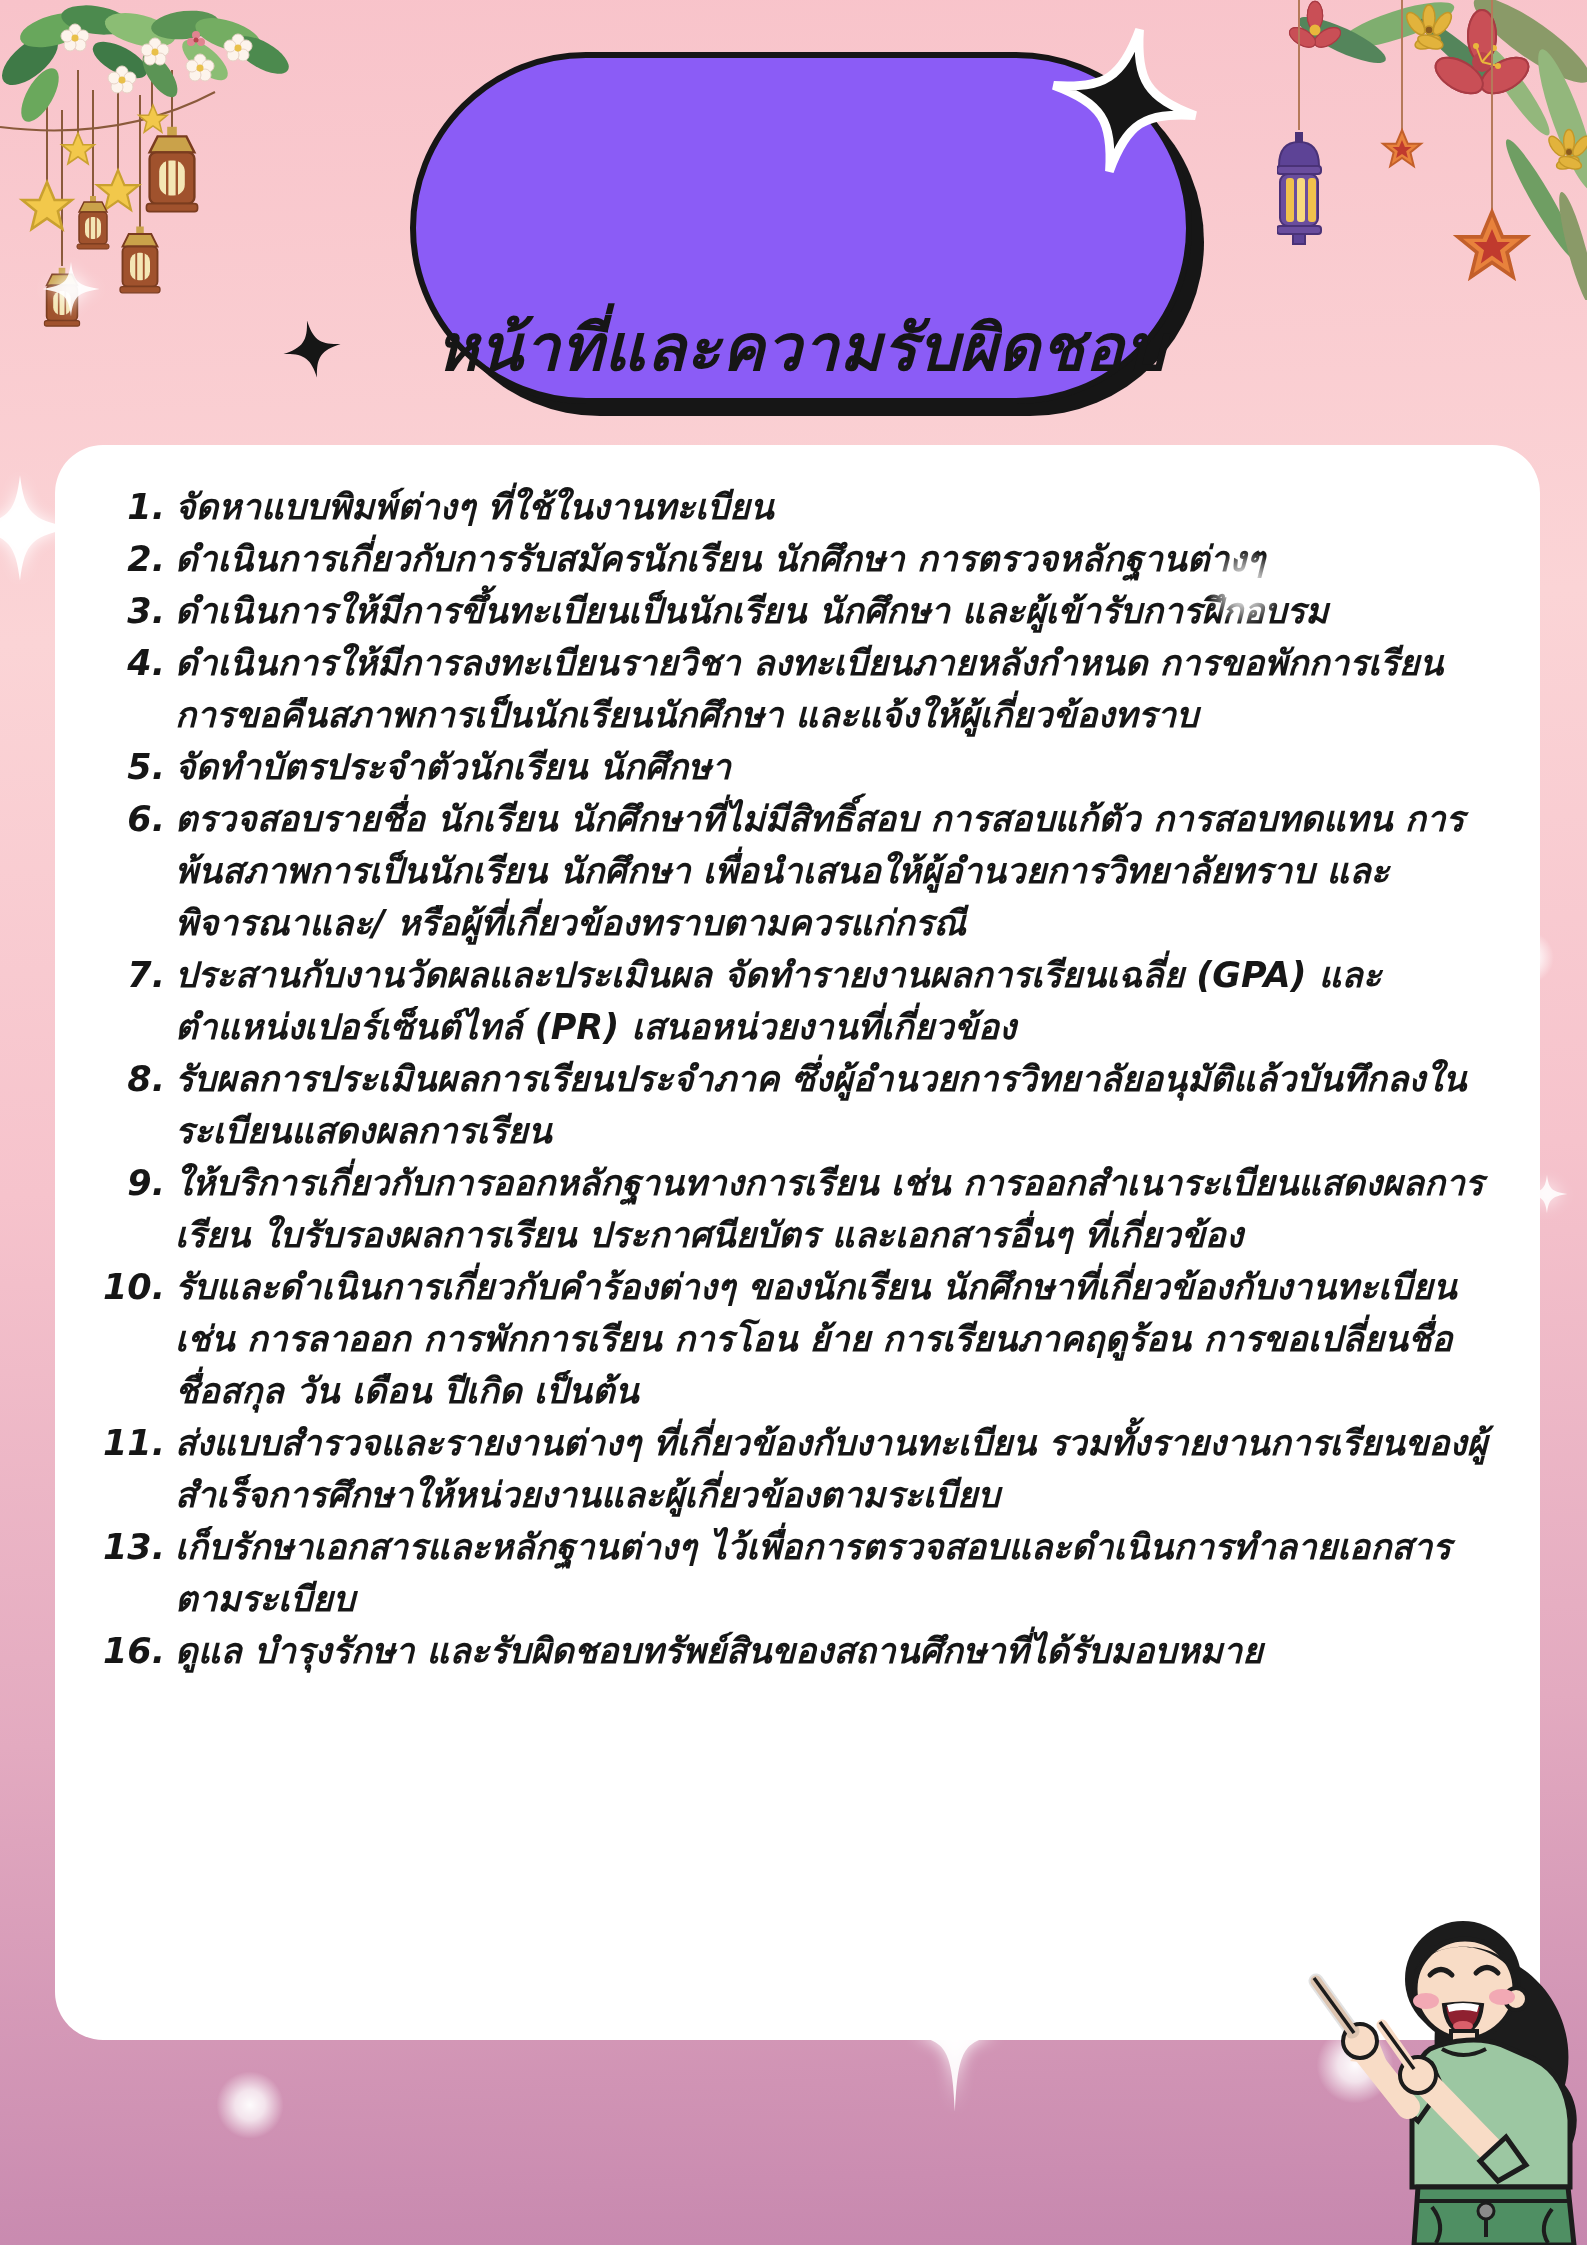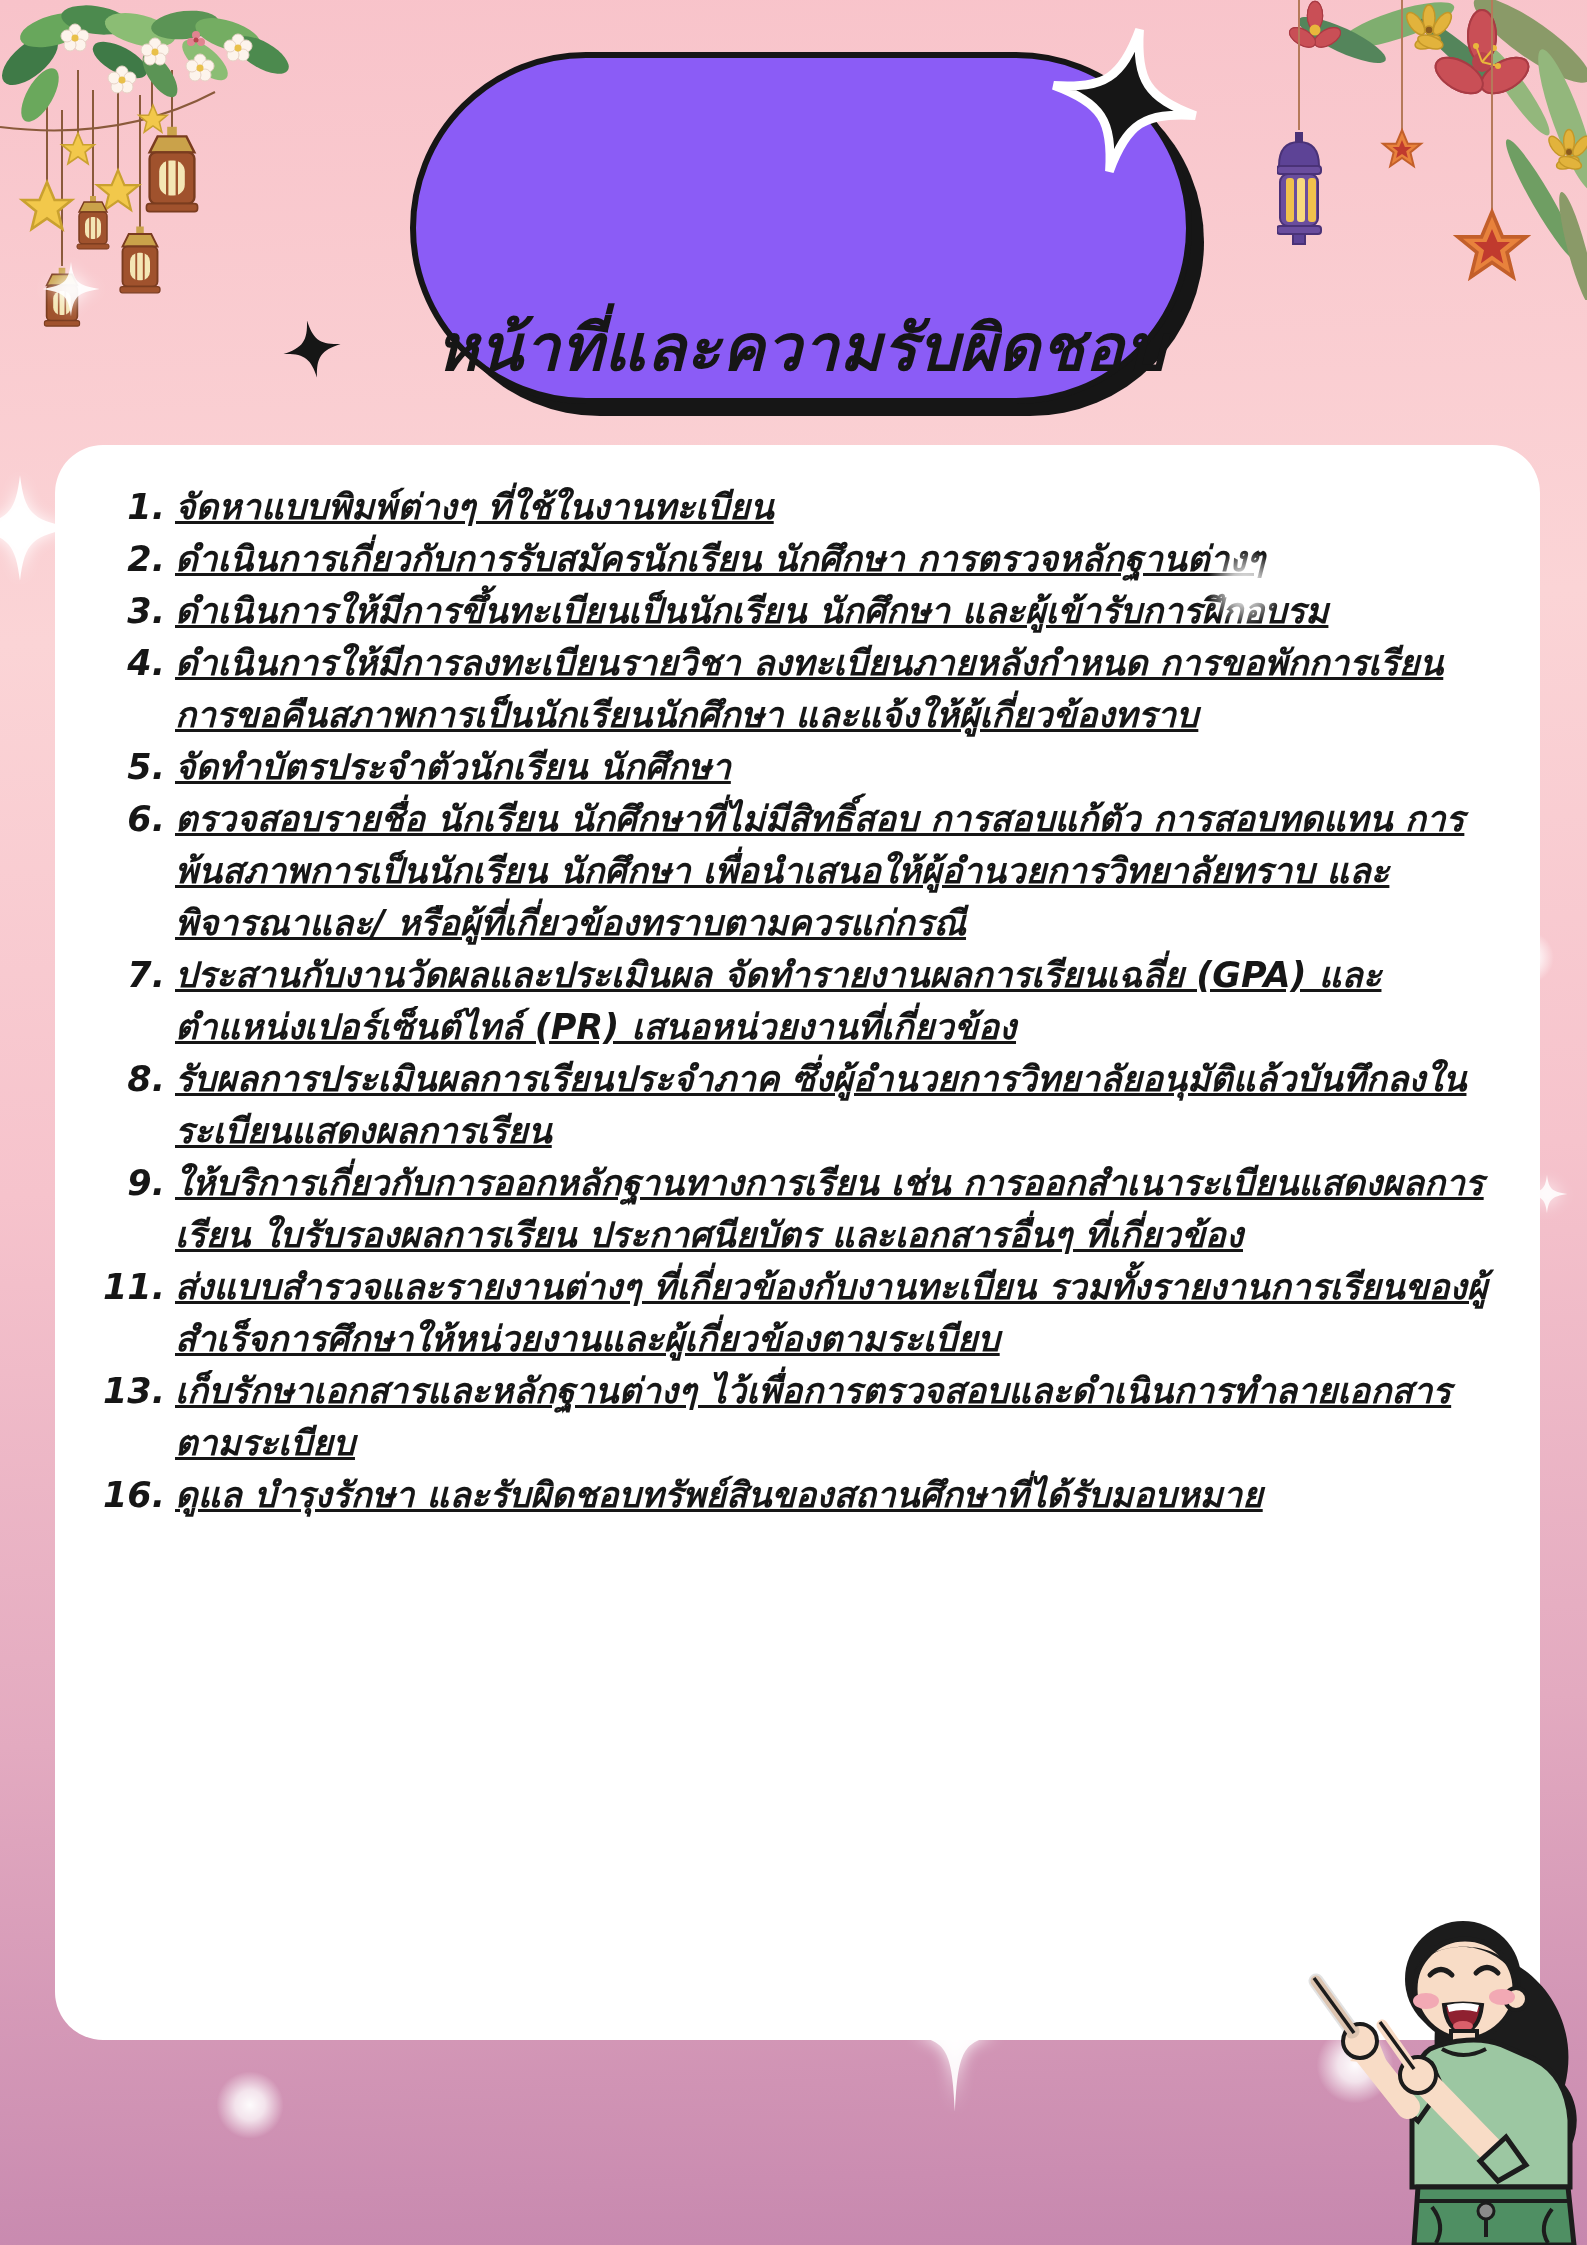"จัดหาแบบพิมพ์ต่างๆ ที่ใช้ในงานทะเบียน" .duty .txt { text-decoration: underline -> none }
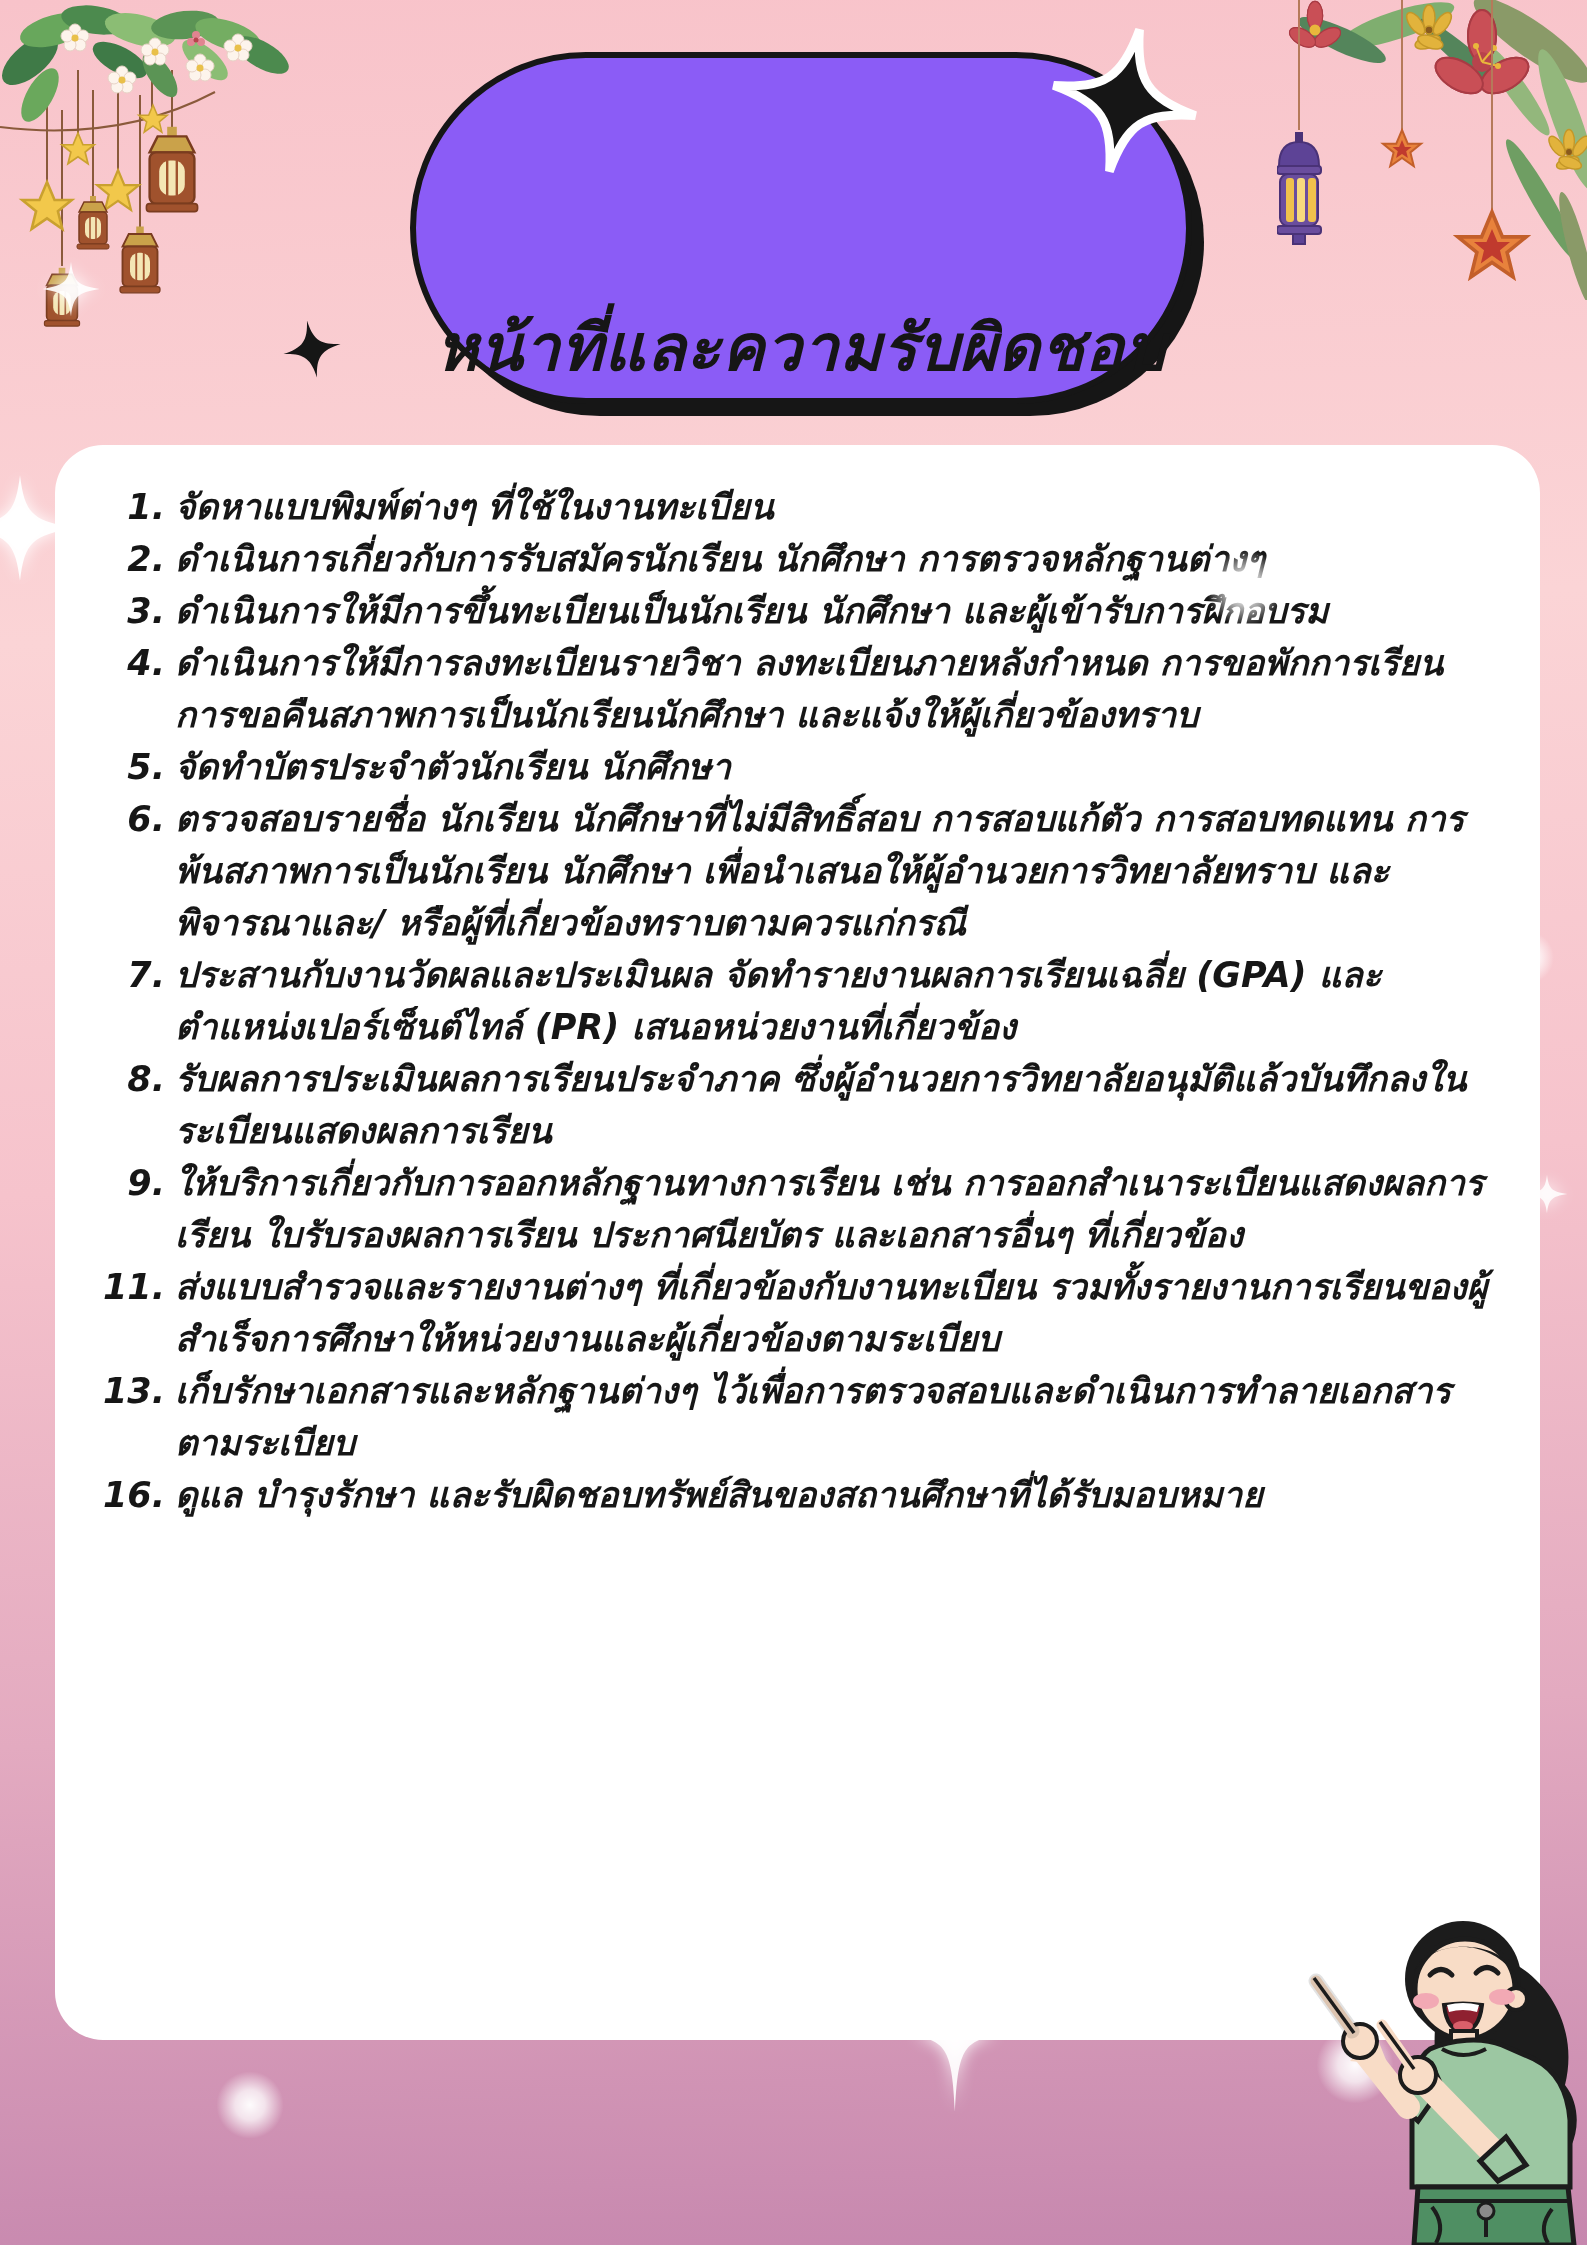"10." div.duty { html: none -> <div> <span>10.</span> <span>รับและดำเนินการเกี่ยวกับคำร้องต่างๆ ของนักเรียน นักศึกษาที่เกี่ยวข้องกับงานทะเบียน เช่น การลาออก การพักการเรียน การโอน ย้าย การเรียนภาคฤดูร้อน การขอเปลี่ยนชื่อ ชื่อสกุล วัน เดือน ปีเกิด เป็นต้น</span> </div> }
